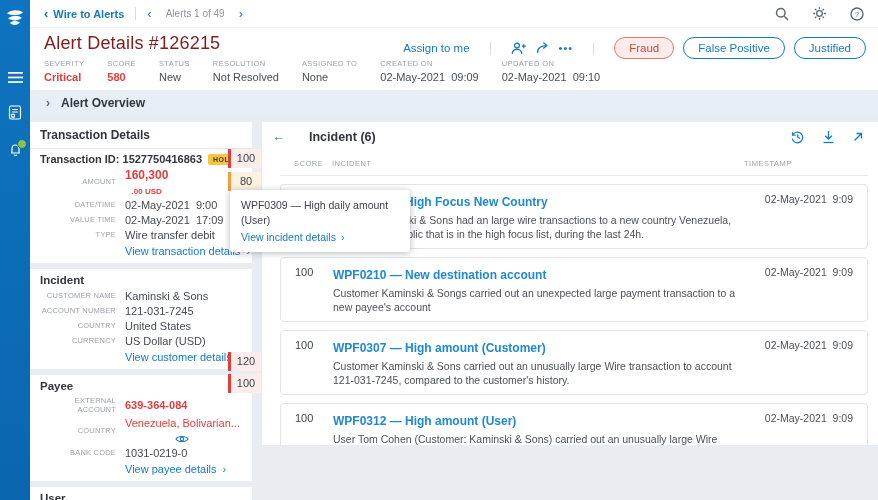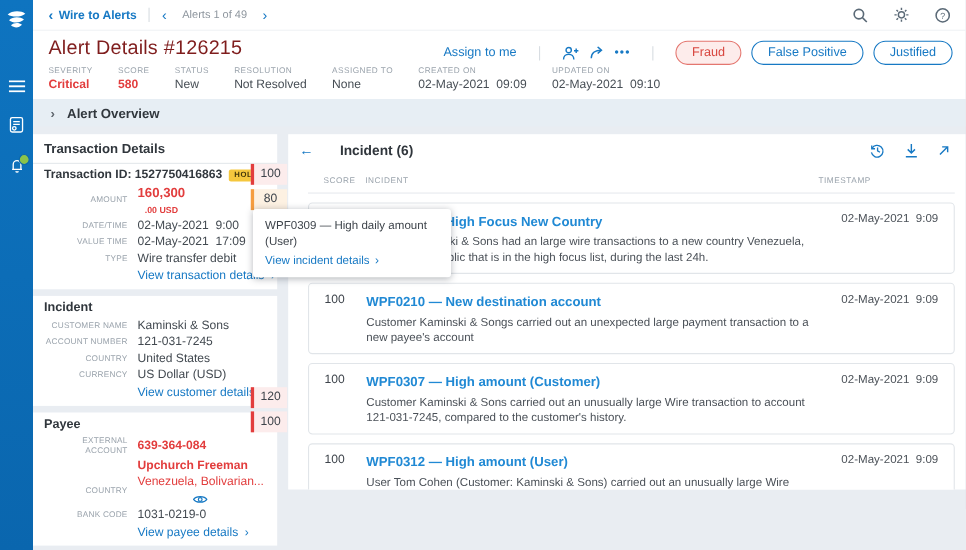"Upchurch Freeman" div.frow { html: <div> <span></span> <span>Upchurch Freeman</span> </div> -> none }
